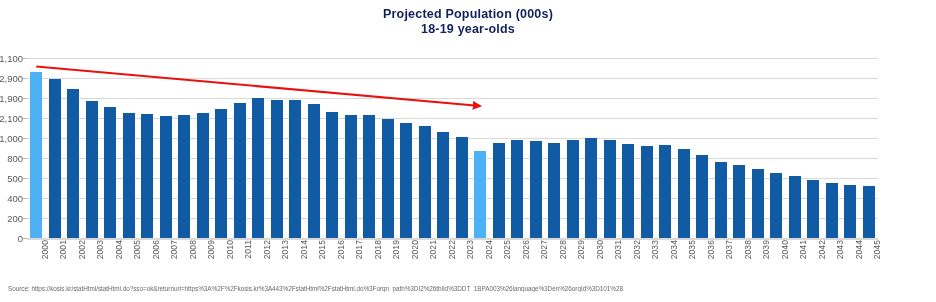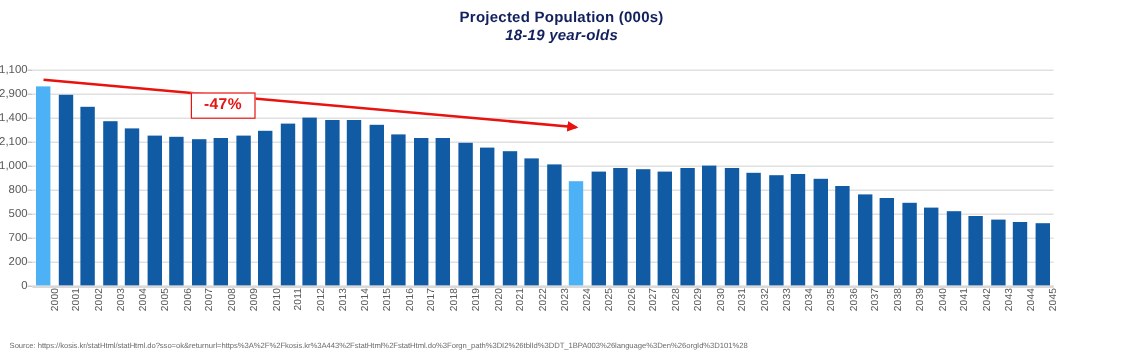"18-19 year-olds" .chart-title .line2 { font-style: italic -> none }
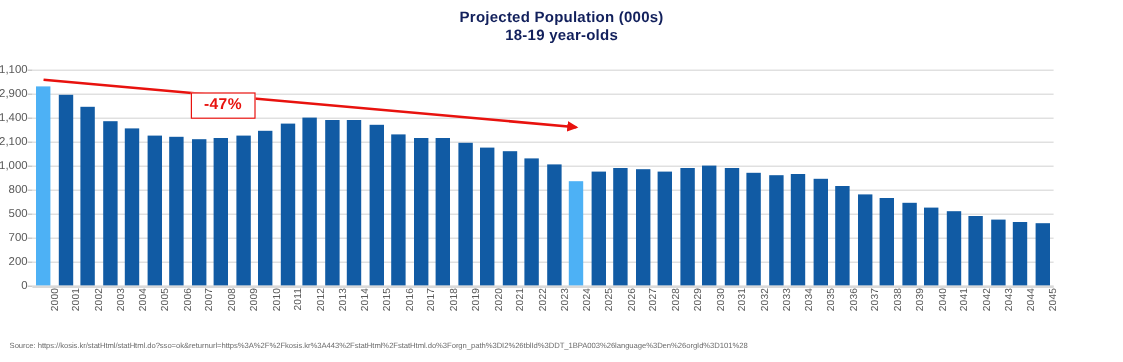"-47%" div.callout { html: <div> <span>-47%</span> </div> -> none }
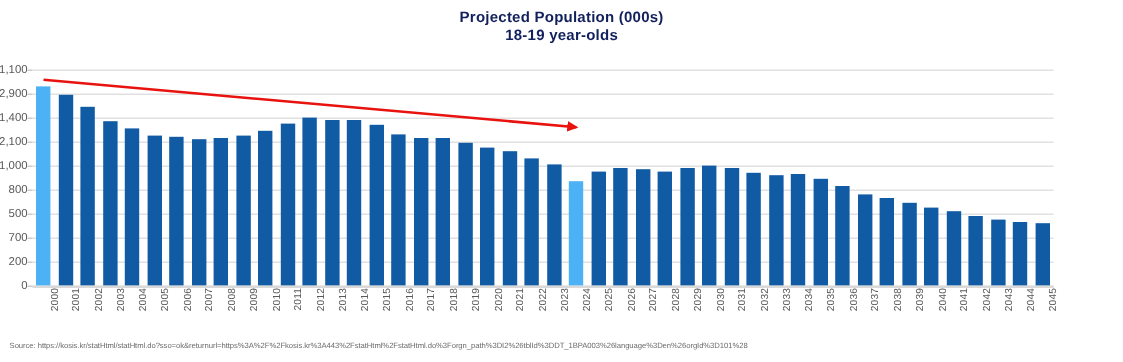"1,400" div.y-label { text: 1,400 -> 1,900 }
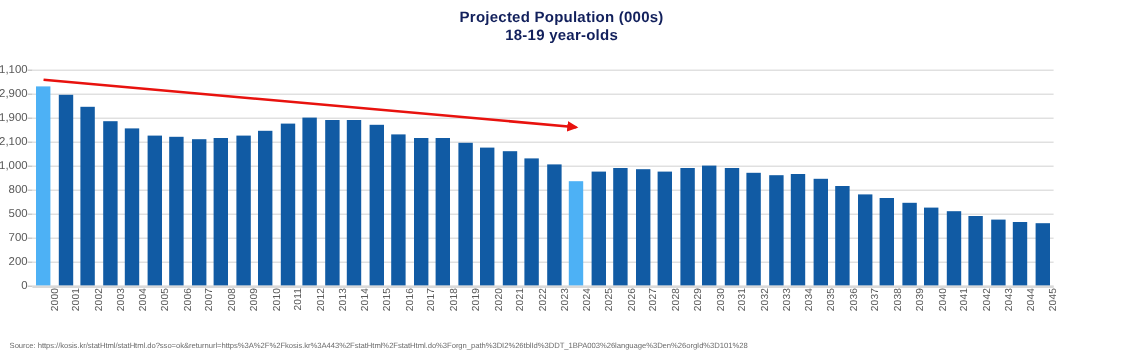"700" div.y-label { text: 700 -> 400 }
